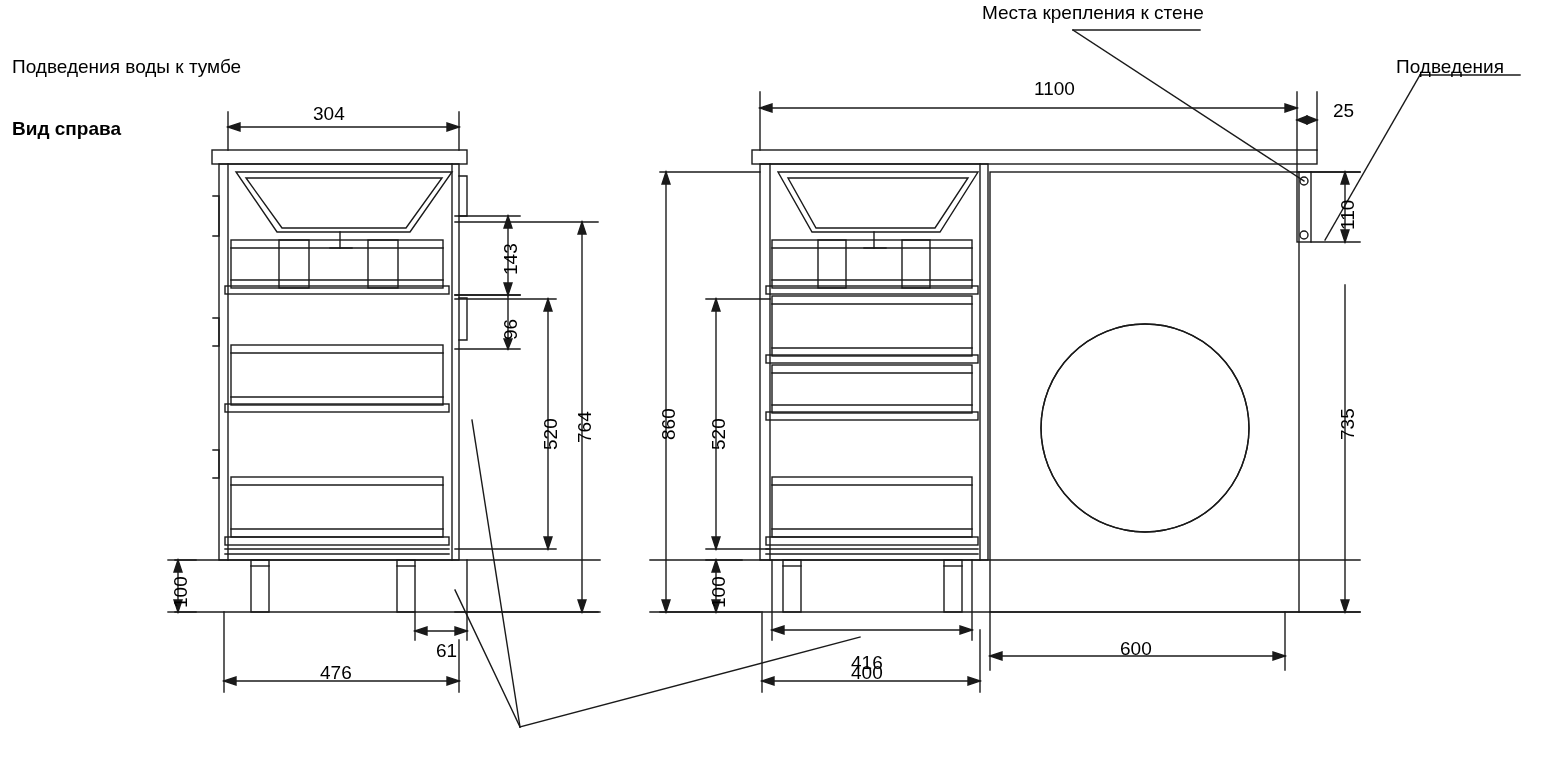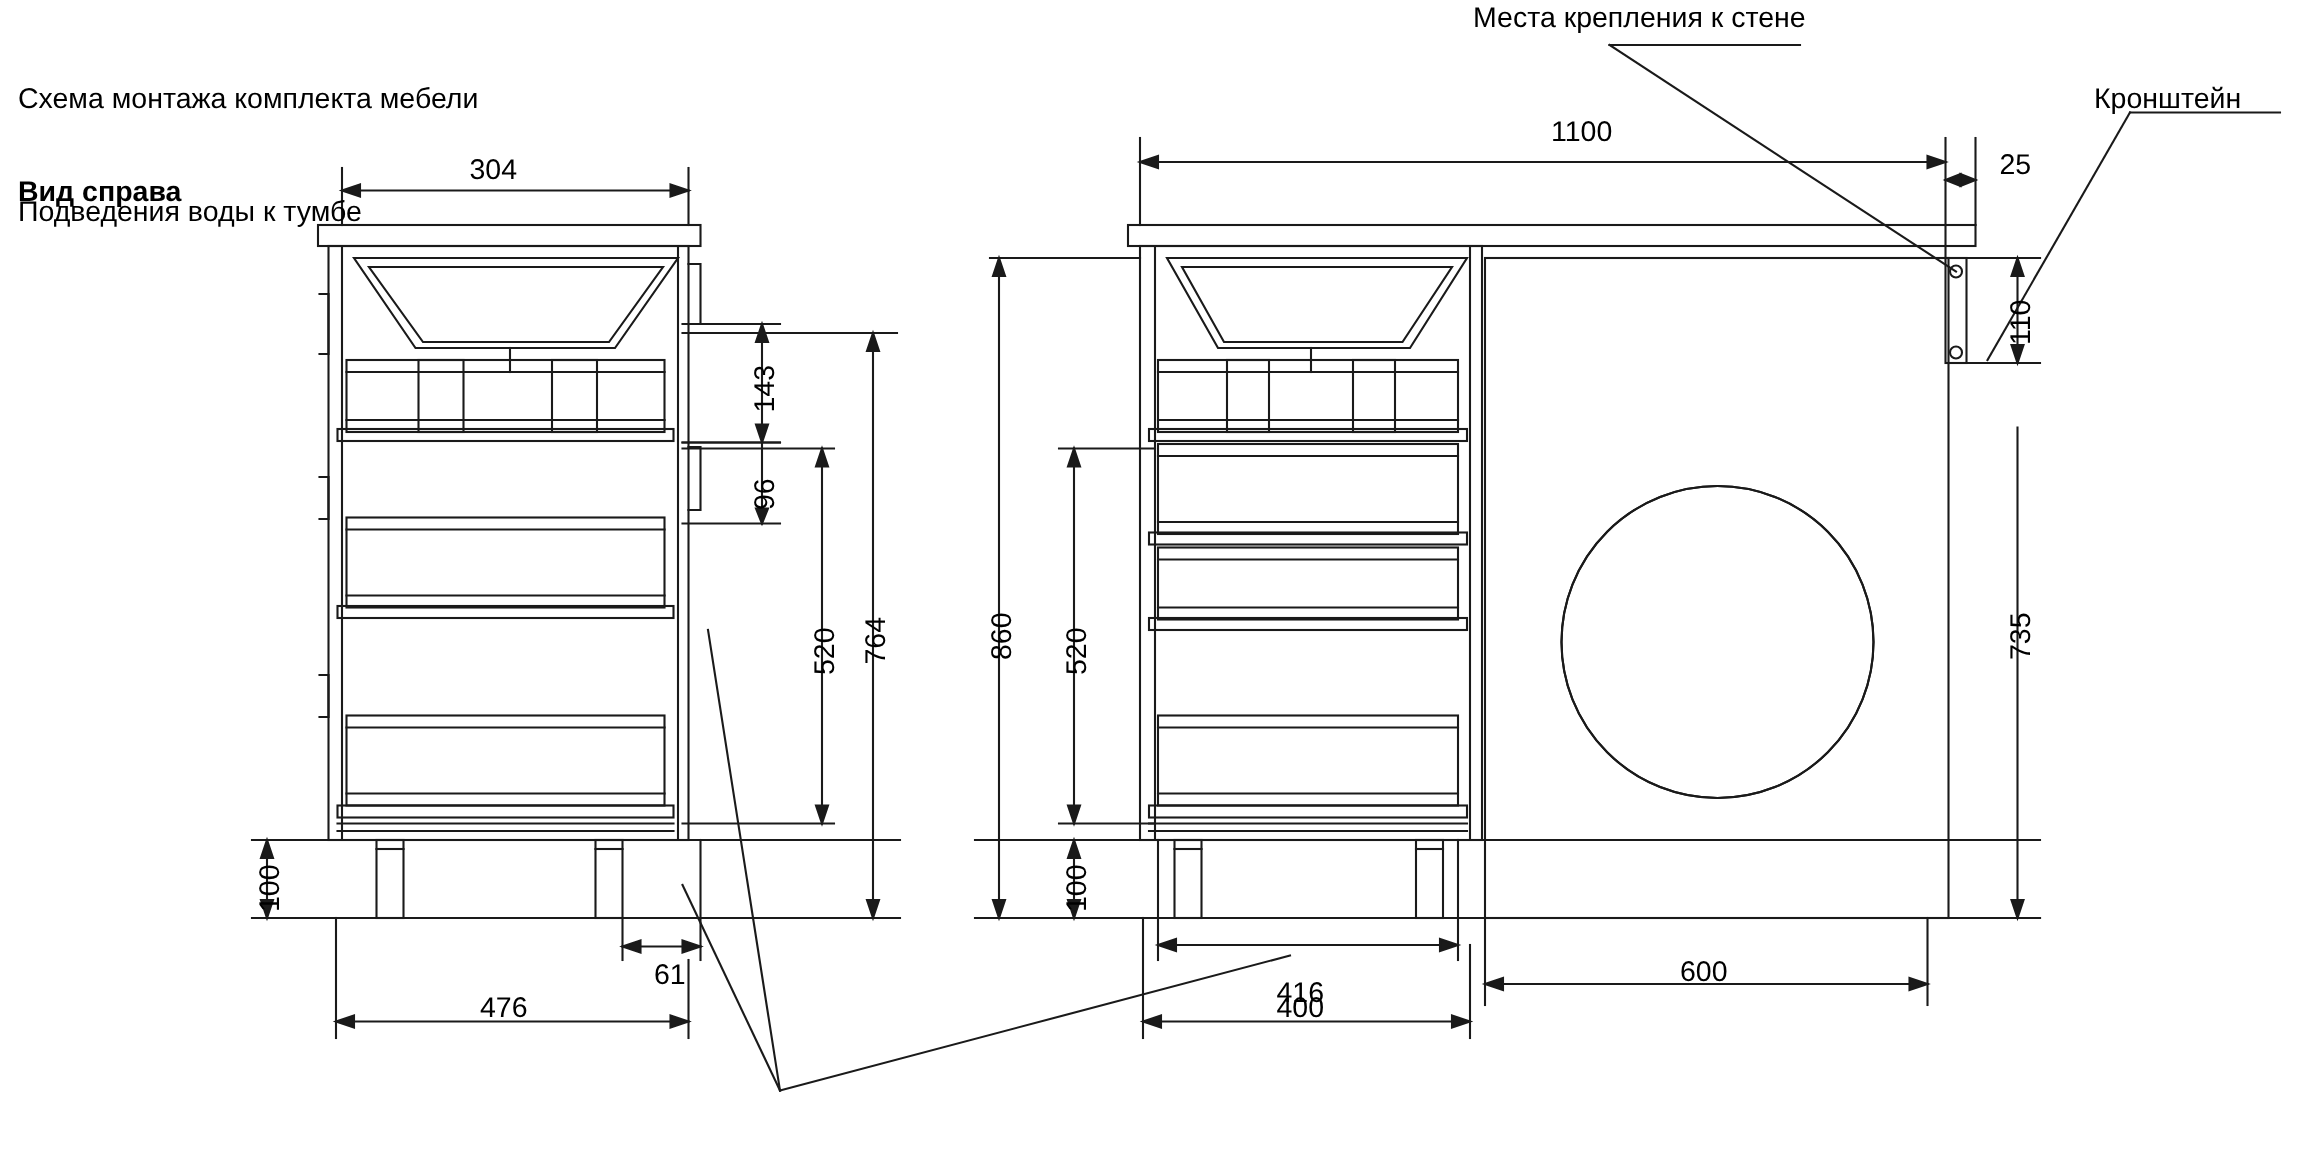"Схема монтажа комплекта мебели" div { html: <div>Схема монтажа комплекта мебели</div> -> none }
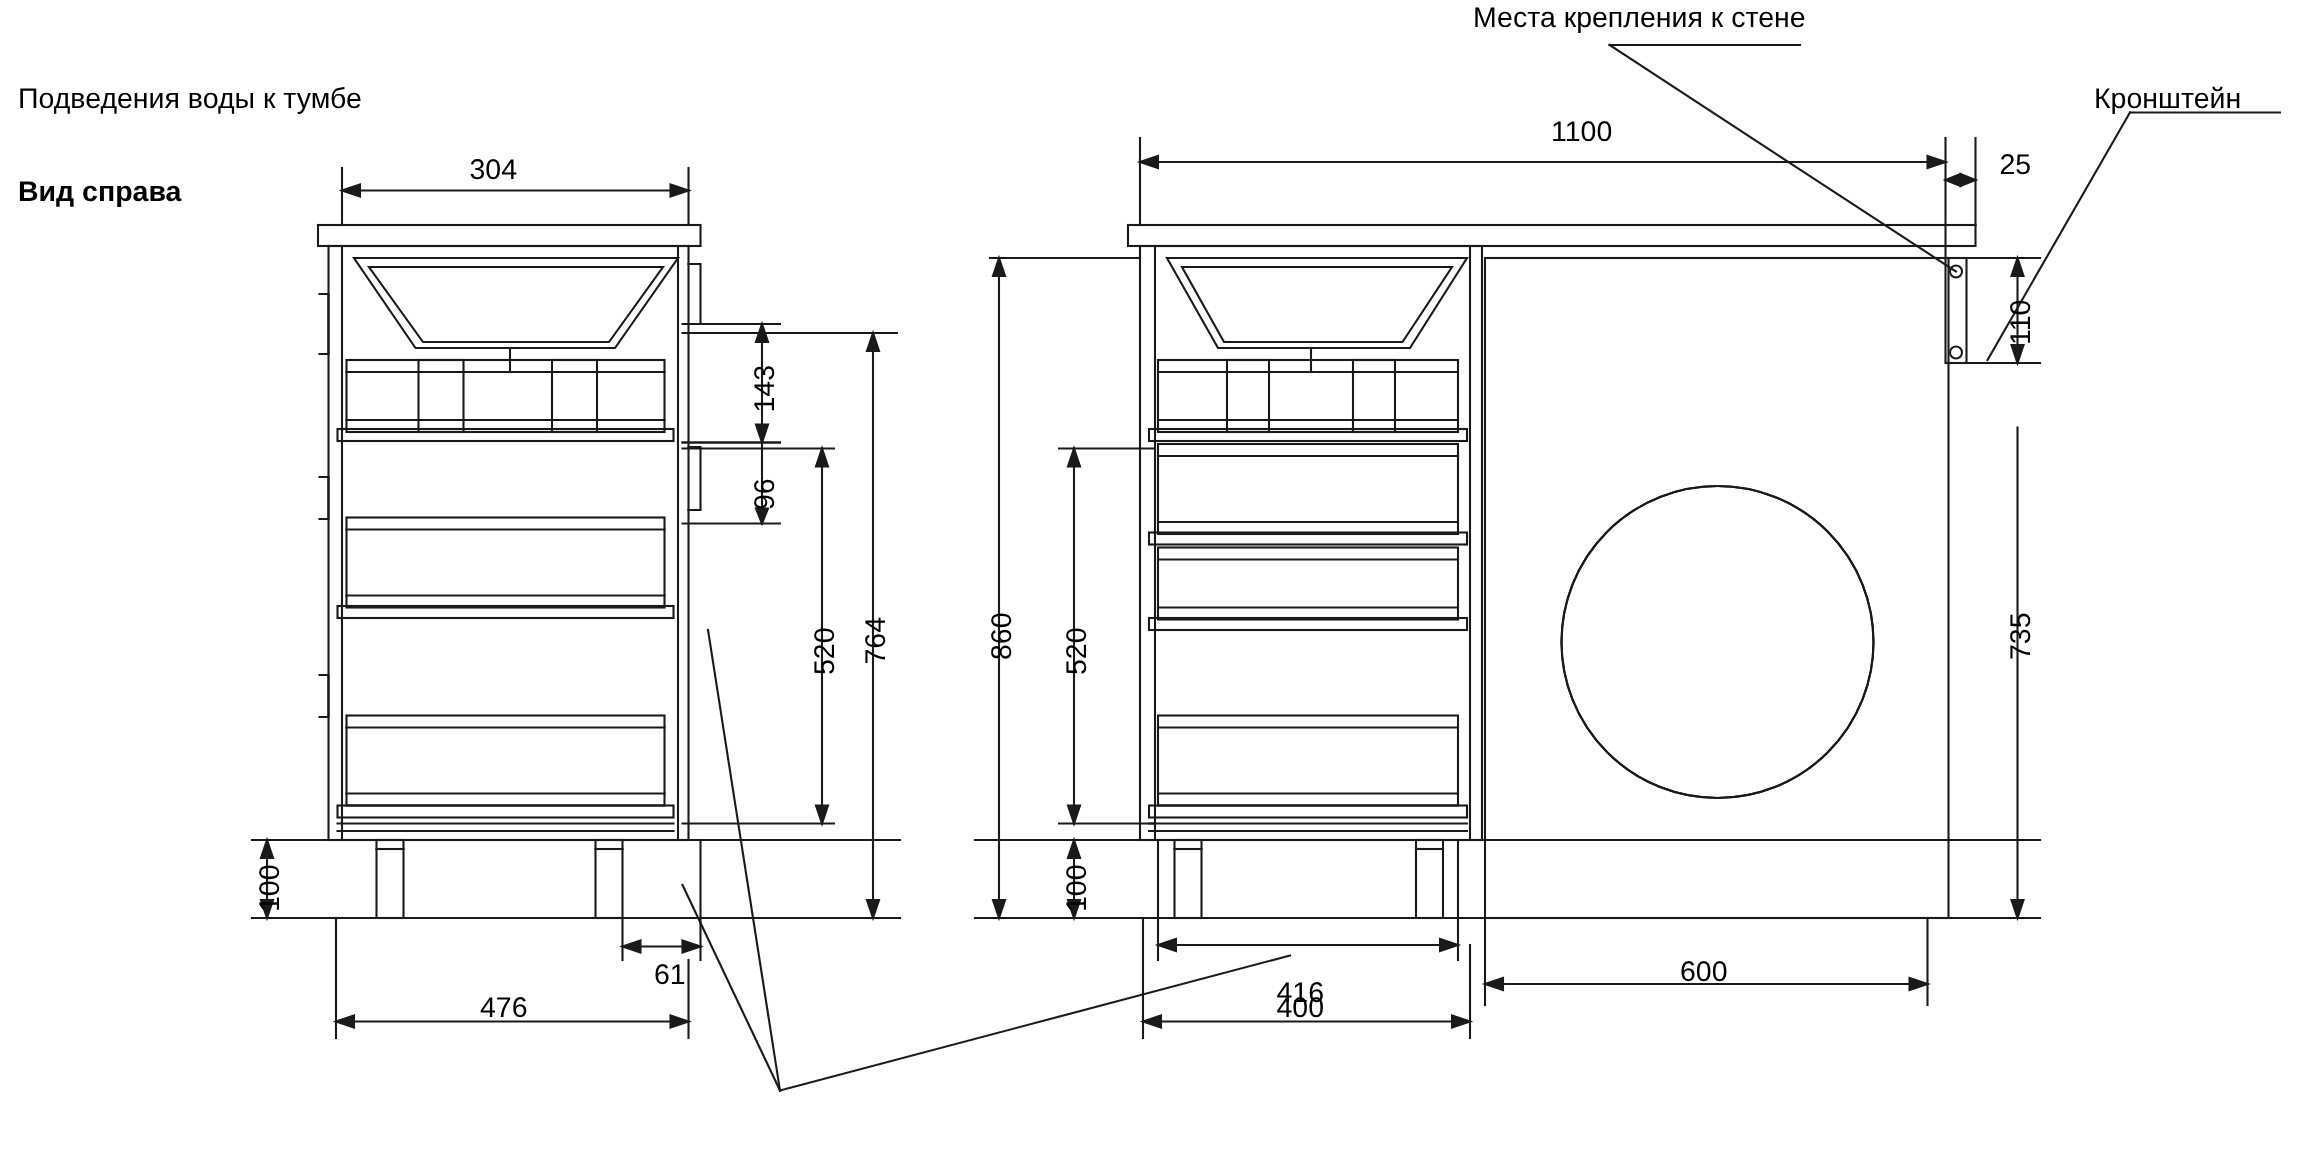"Кронштейн" div.txt { text: Кронштейн -> Подведения }
